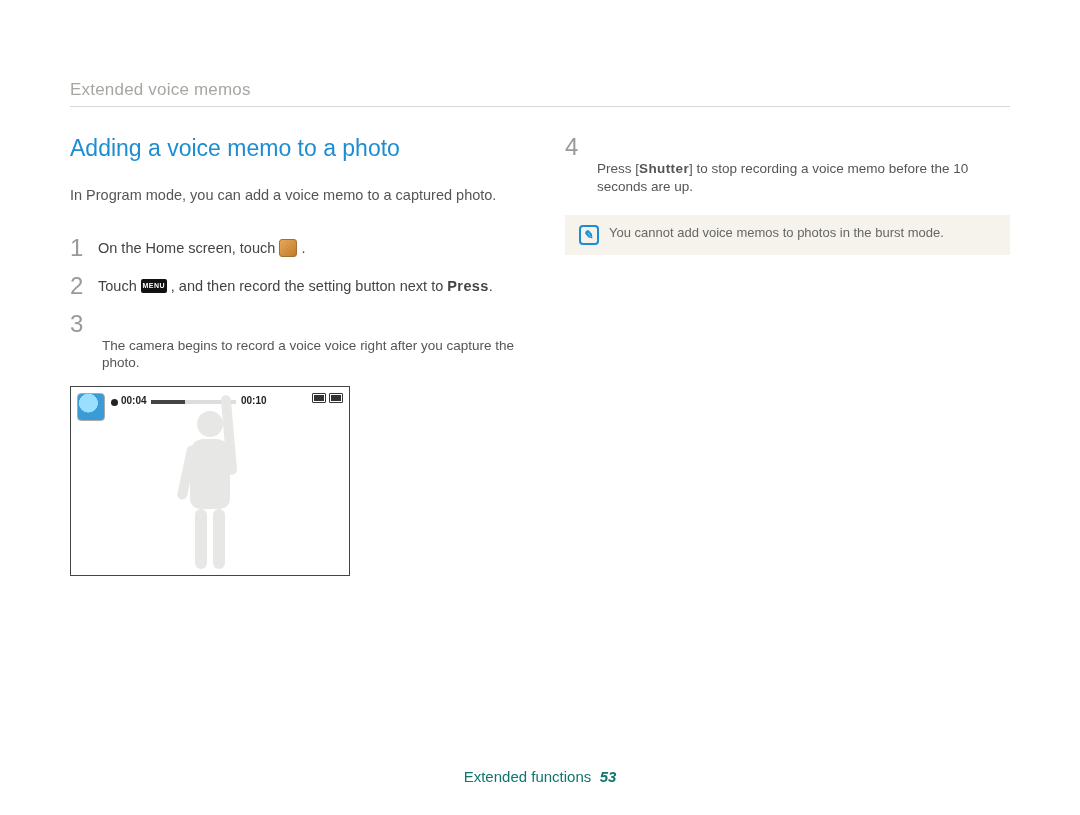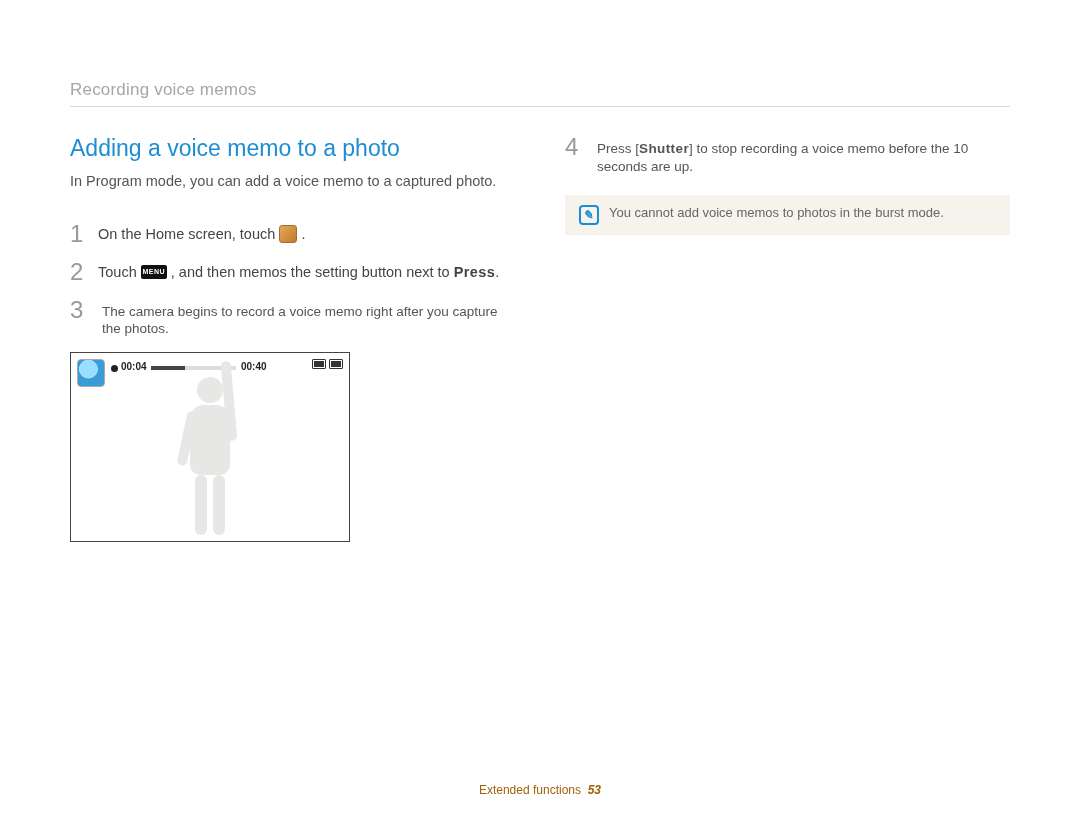"Recording voice memos" div.breadcrumb { text: Recording -> Extended }
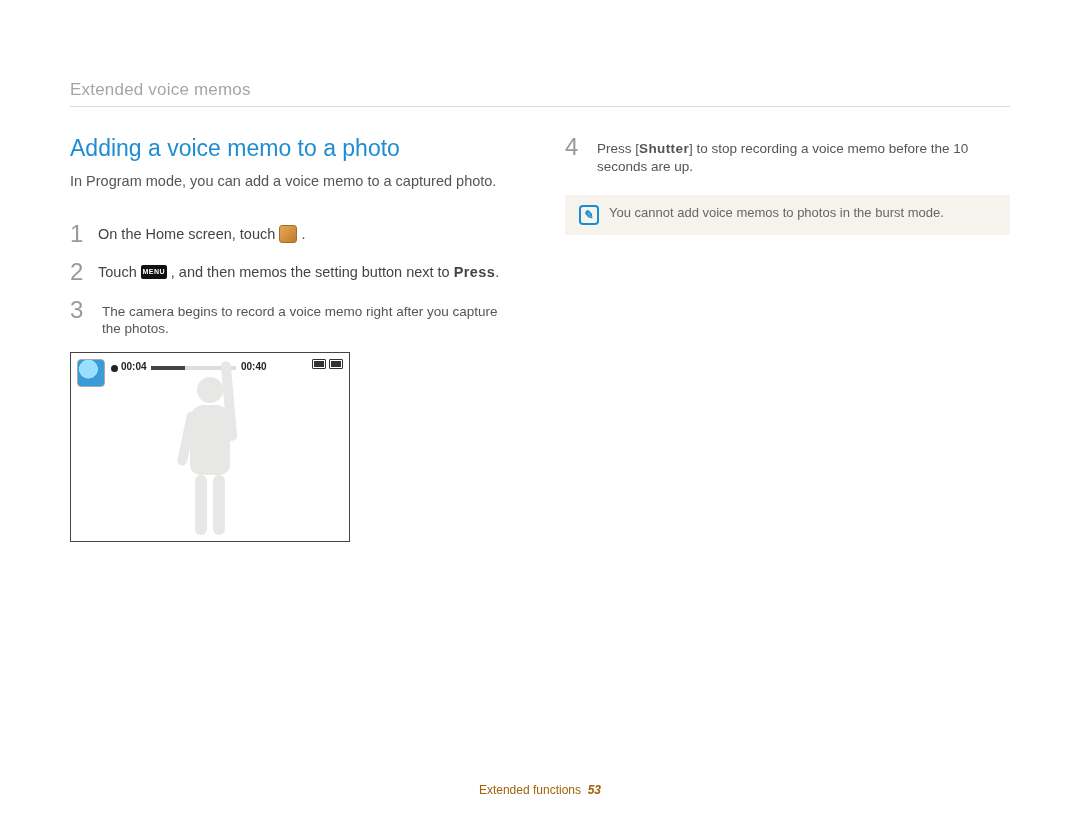"Adding a voice memo to" .section-title { margin-bottom: 10px -> 24px }
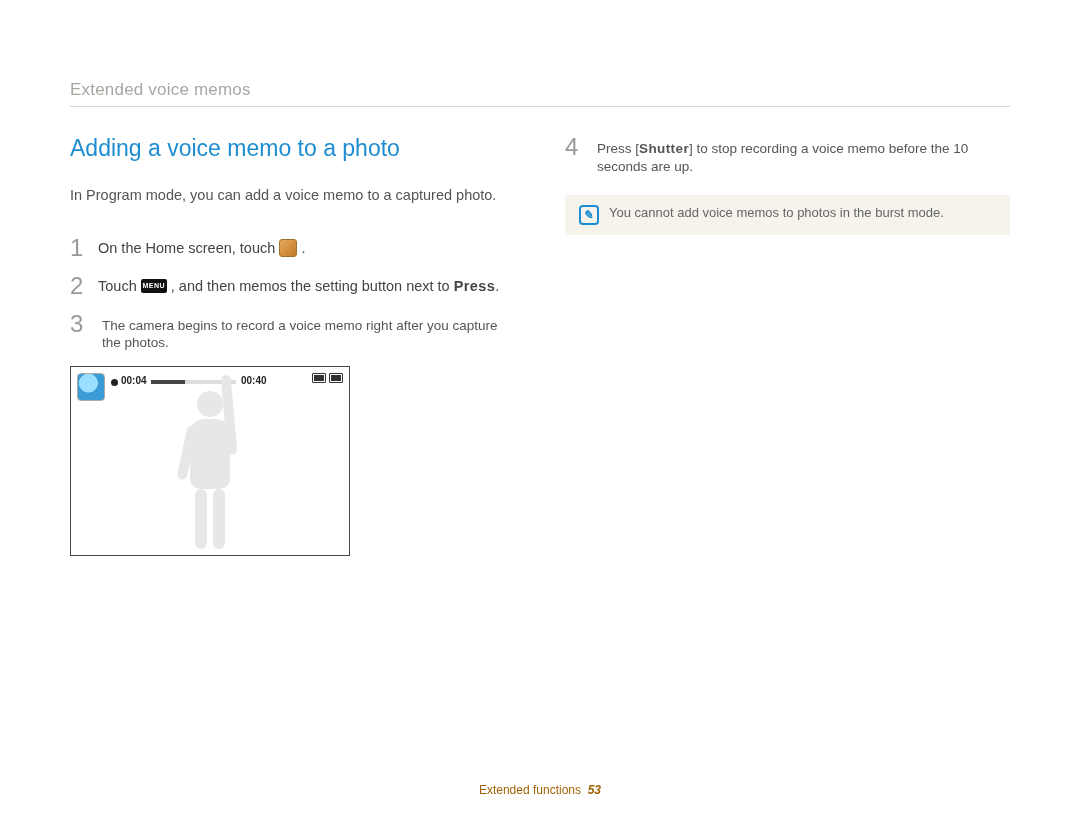"Press [Shutter] to stop recording" .step-note { margin-top: 2px -> 22px }
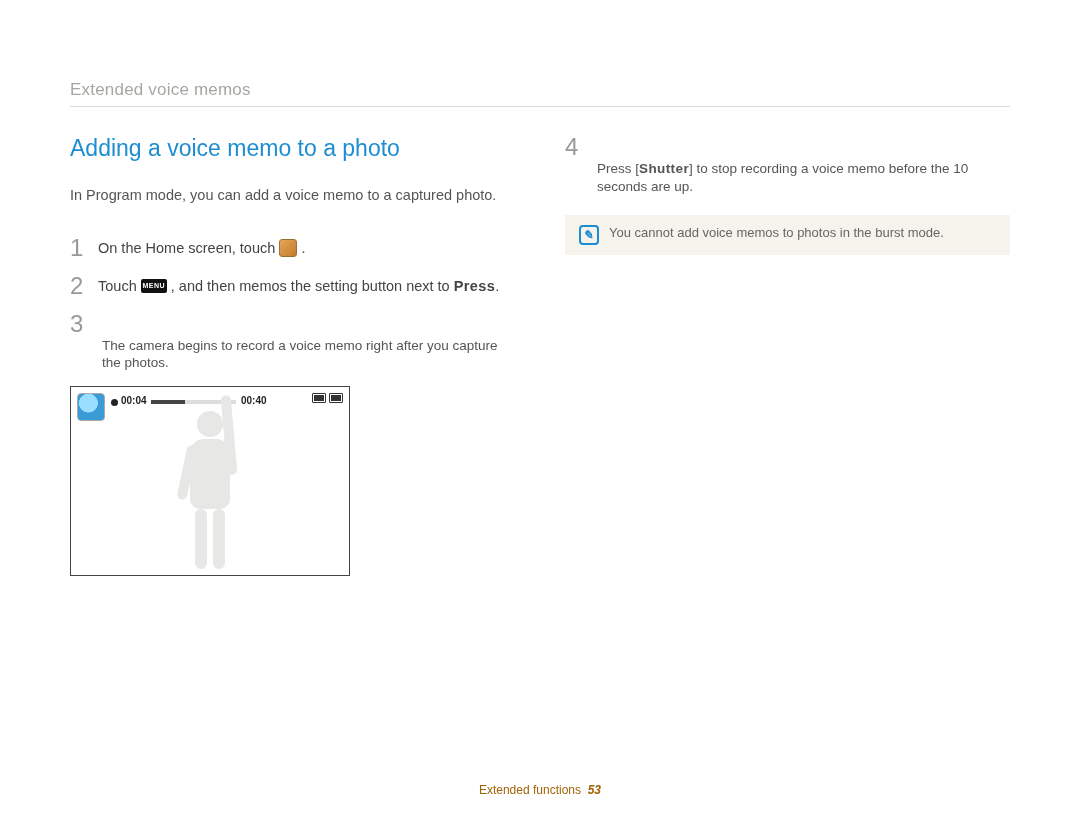", and then memos the" span { text: memos -> record }
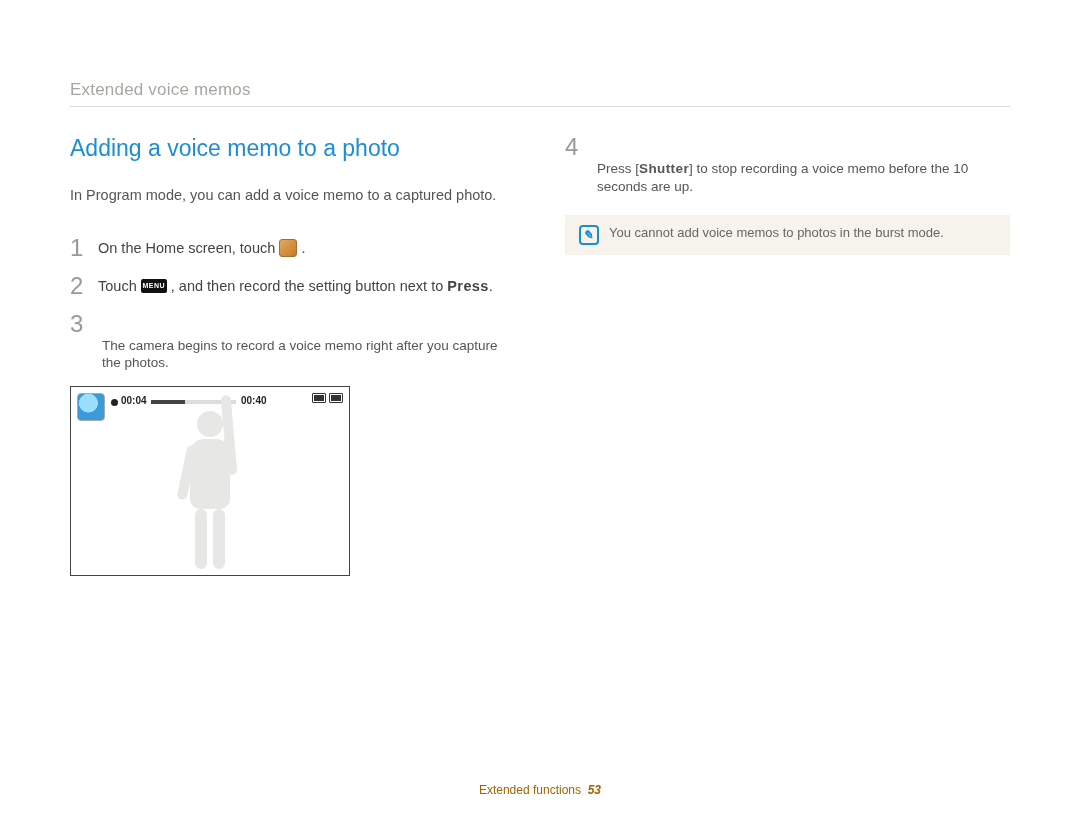"The camera begins to record" div.step-note { text: memo right after you capture the photos -> voice right after you capture the photo }
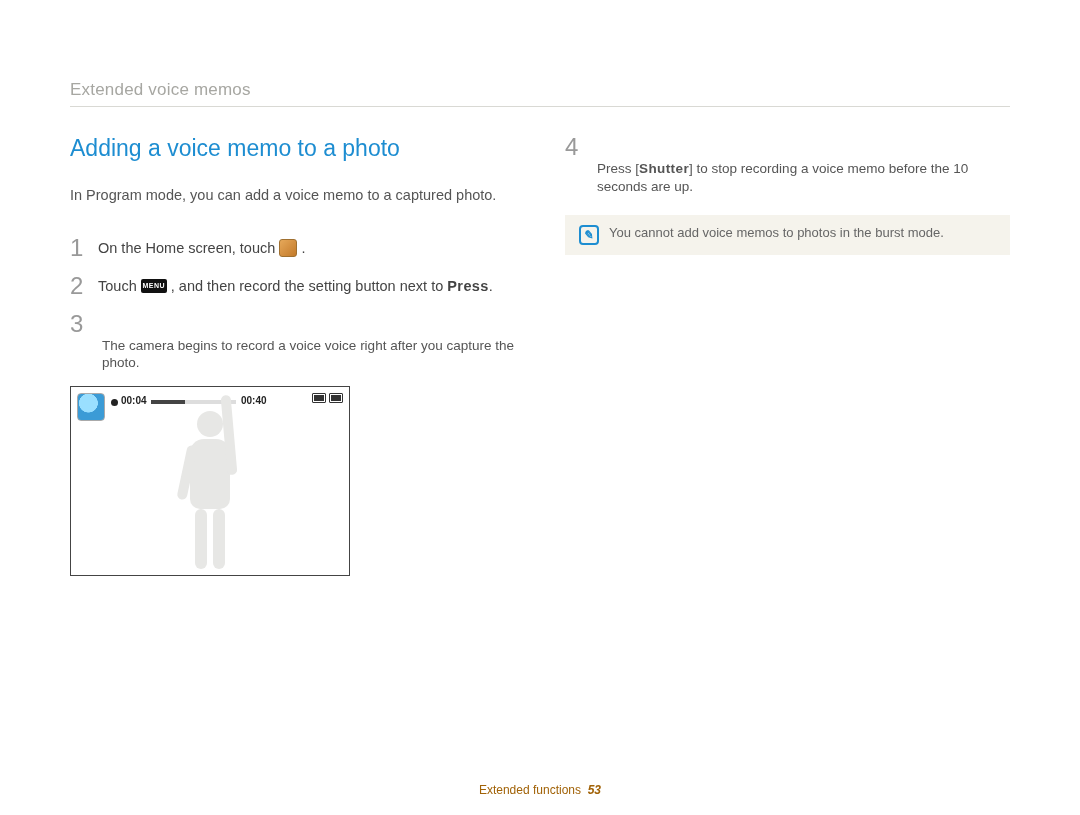"00:40" div.t-total { text: 00:40 -> 00:10 }
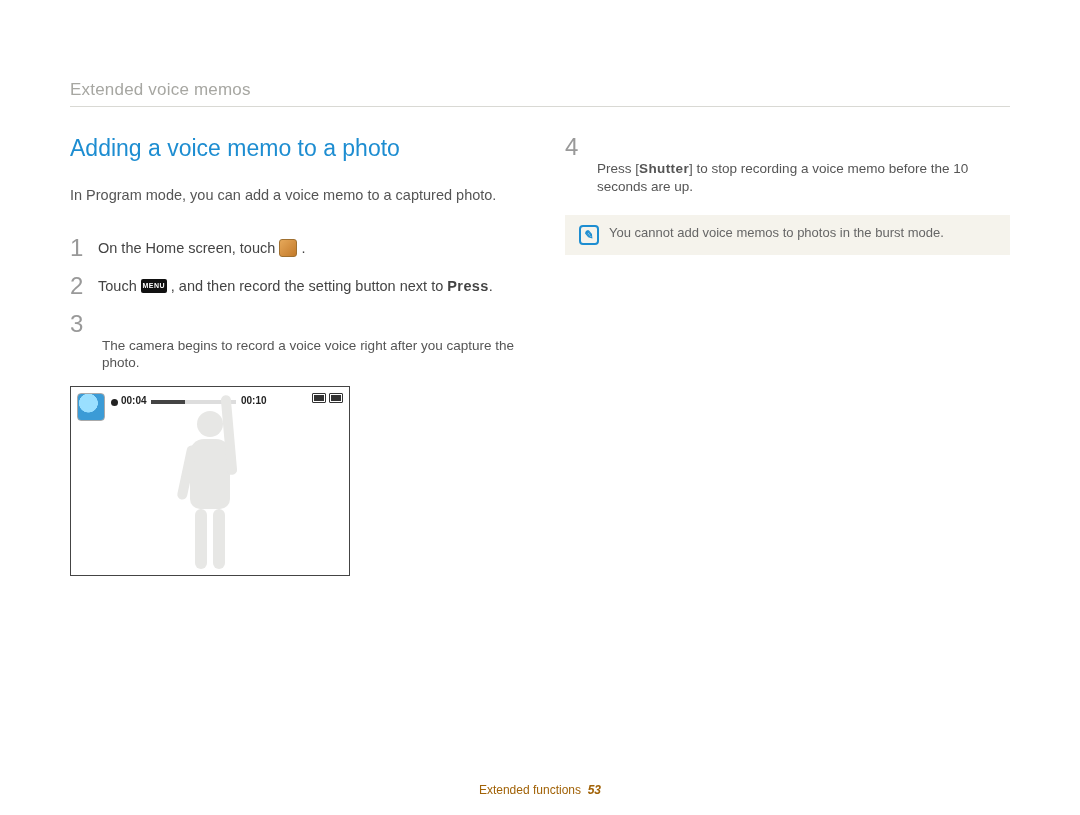"Extended functions 53" .footer { bottom: 18px -> 30px; color: #a16207 -> #0f766e; font-size: 12px -> 15px }
